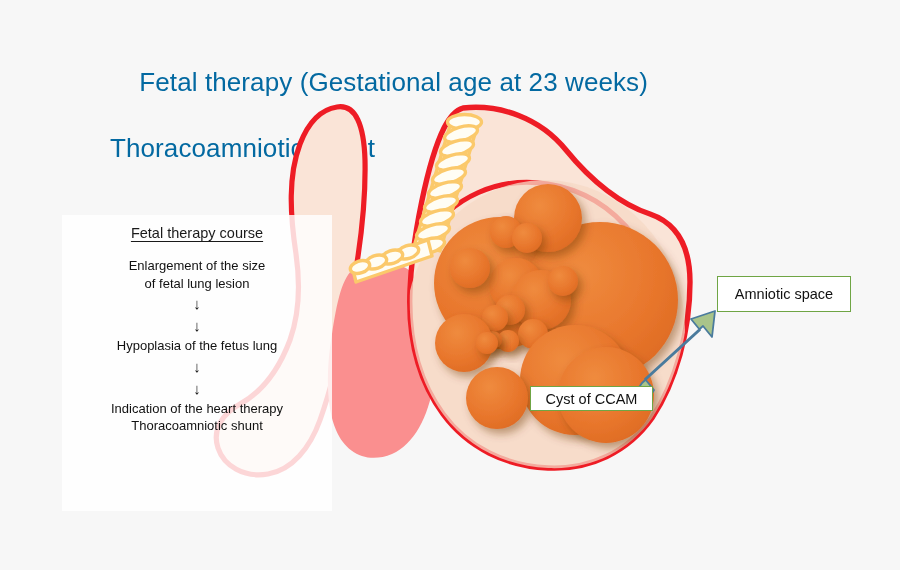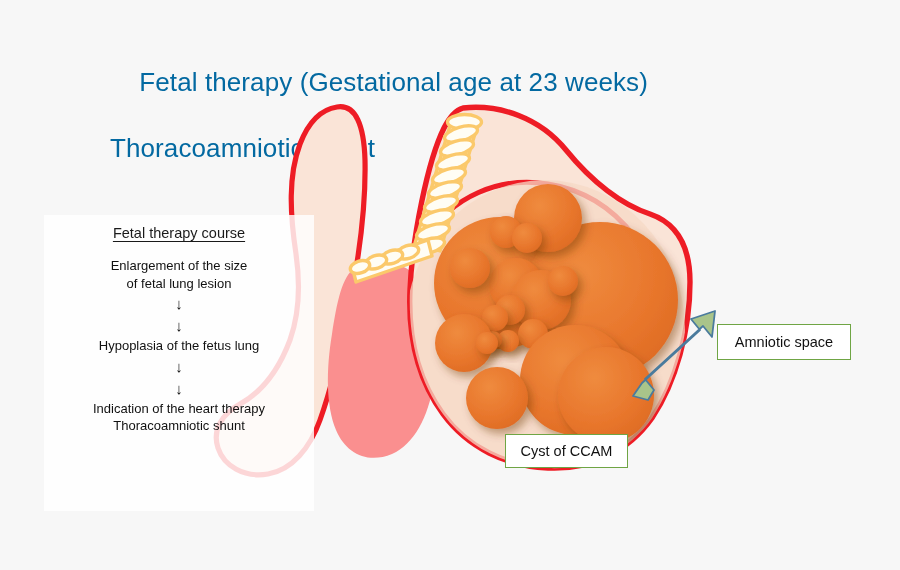"Fetal therapy course" .course-box { left: 44px -> 62px }
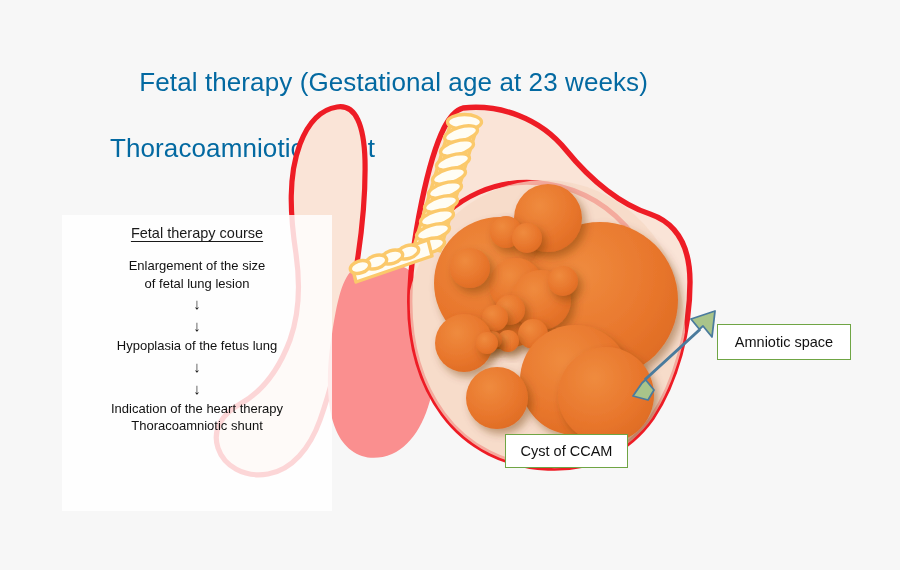"Amniotic space" .callout { margin-top: 48px -> none }
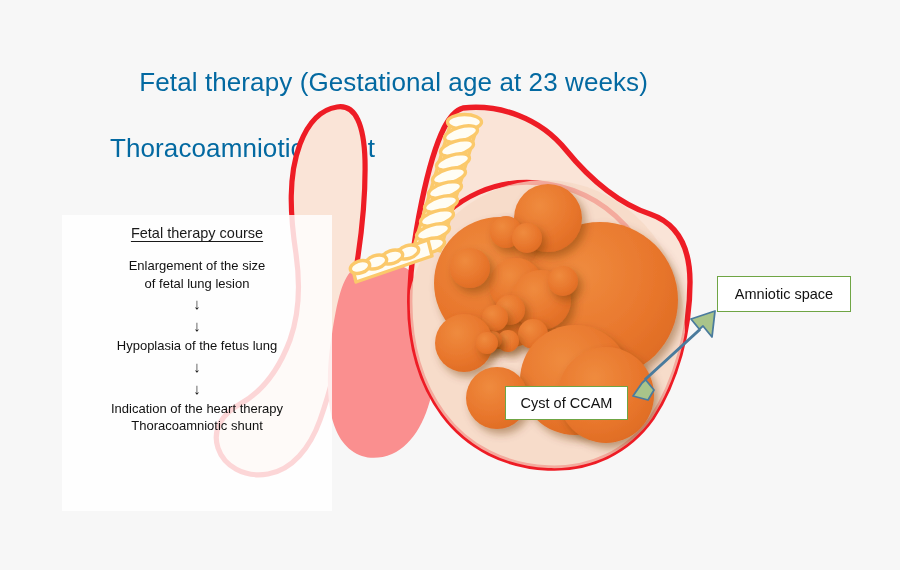"Cyst of CCAM" #lbl-cyst { height: 34px -> 25px; left: 505px -> 530px }
